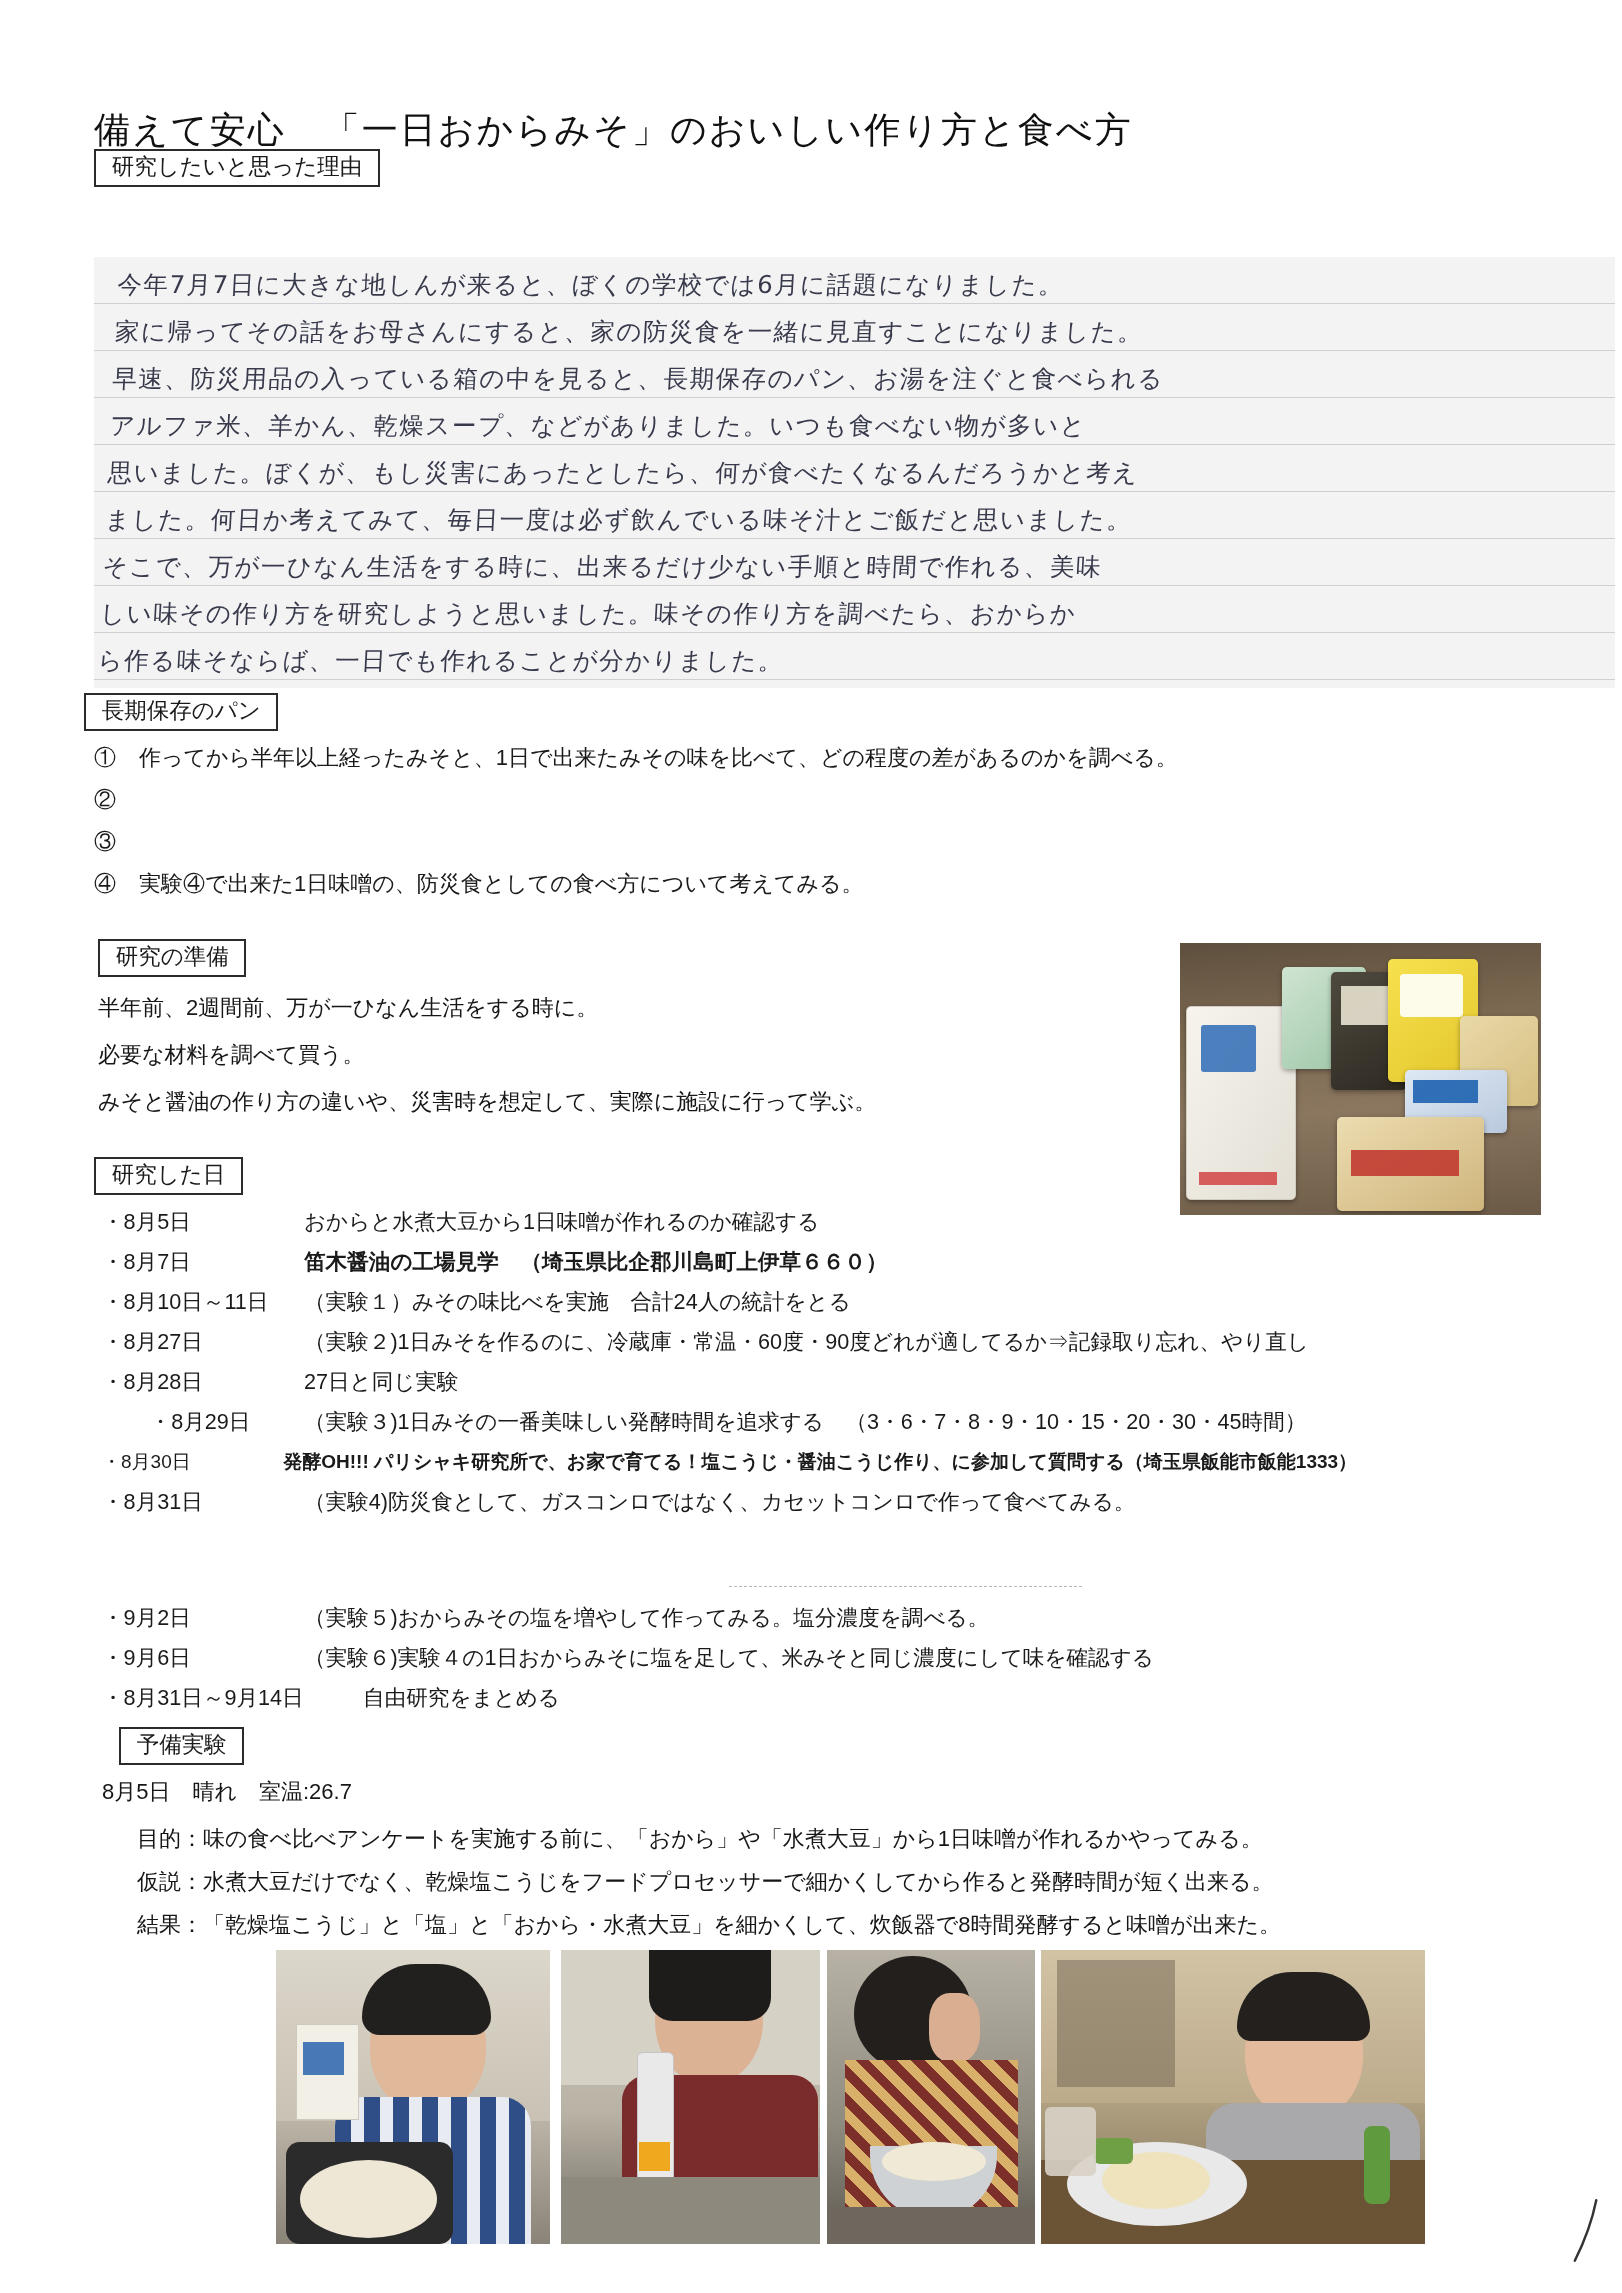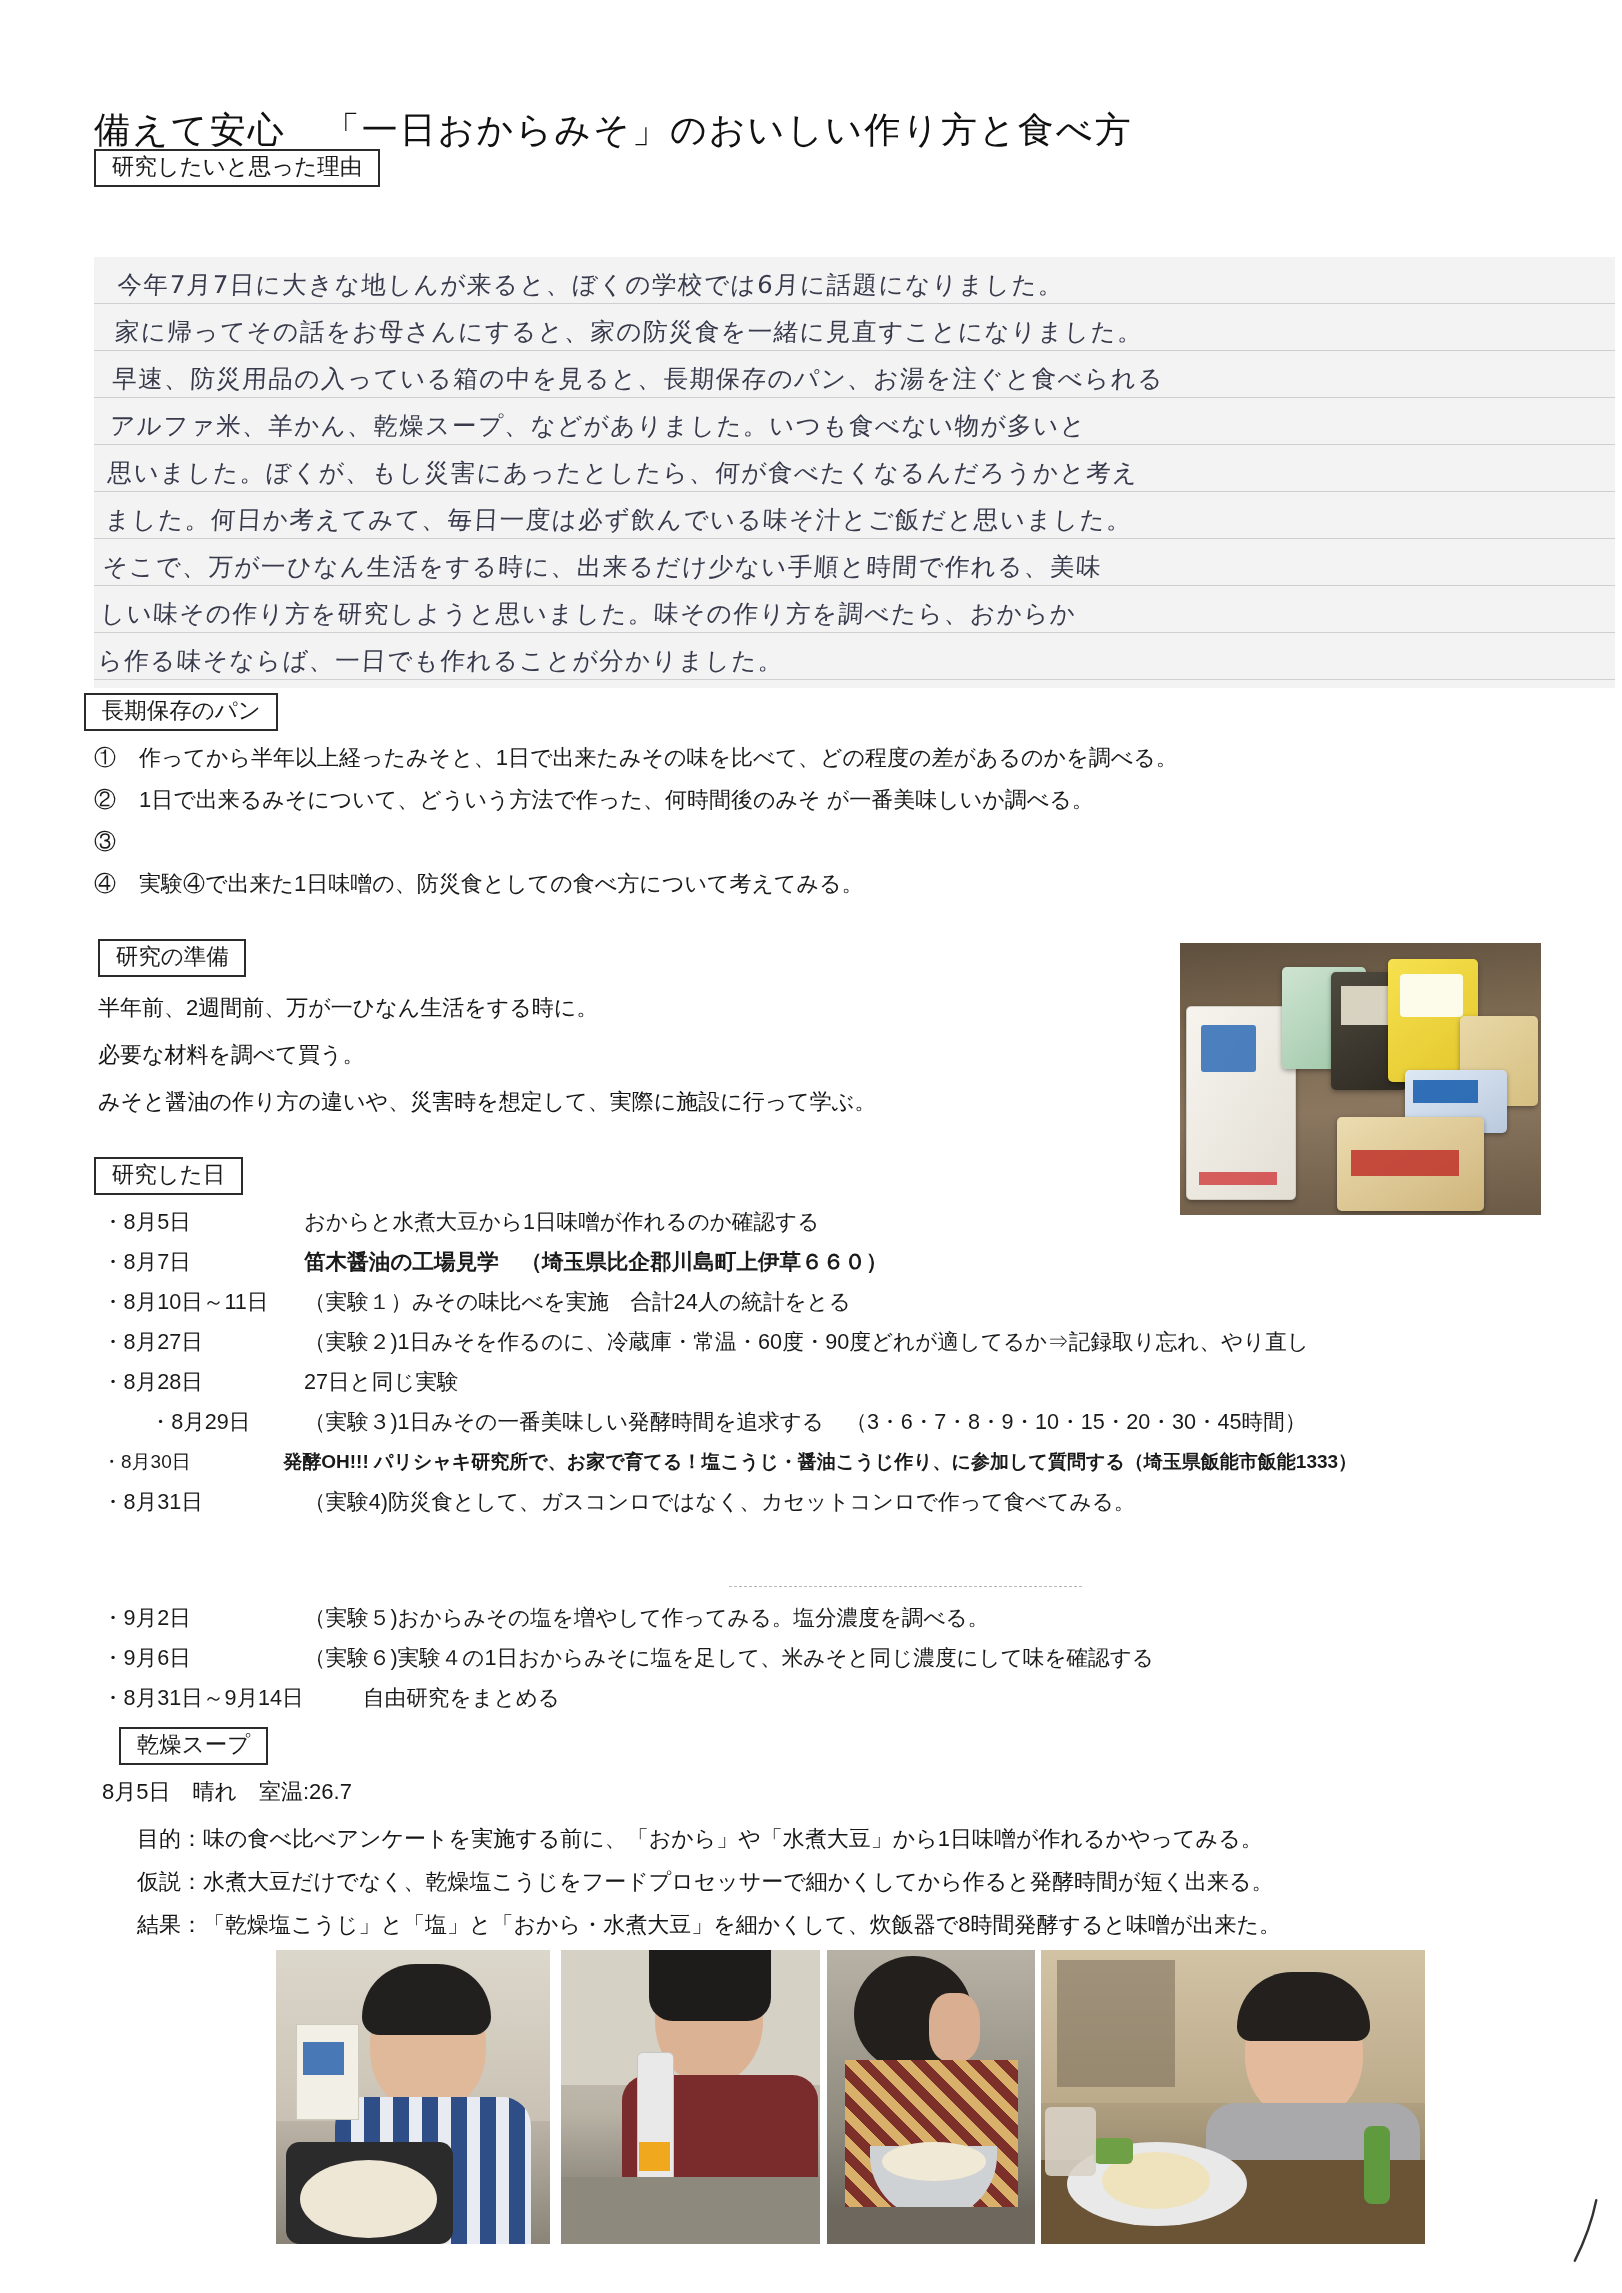"1日で出来るみそについて、どういう方法で作った、何時間後のみそ" span { html: <span>1日で出来るみそについて、どういう方法で作った、何時間後のみそ が一番美味しいか調べる。</span> -> none }
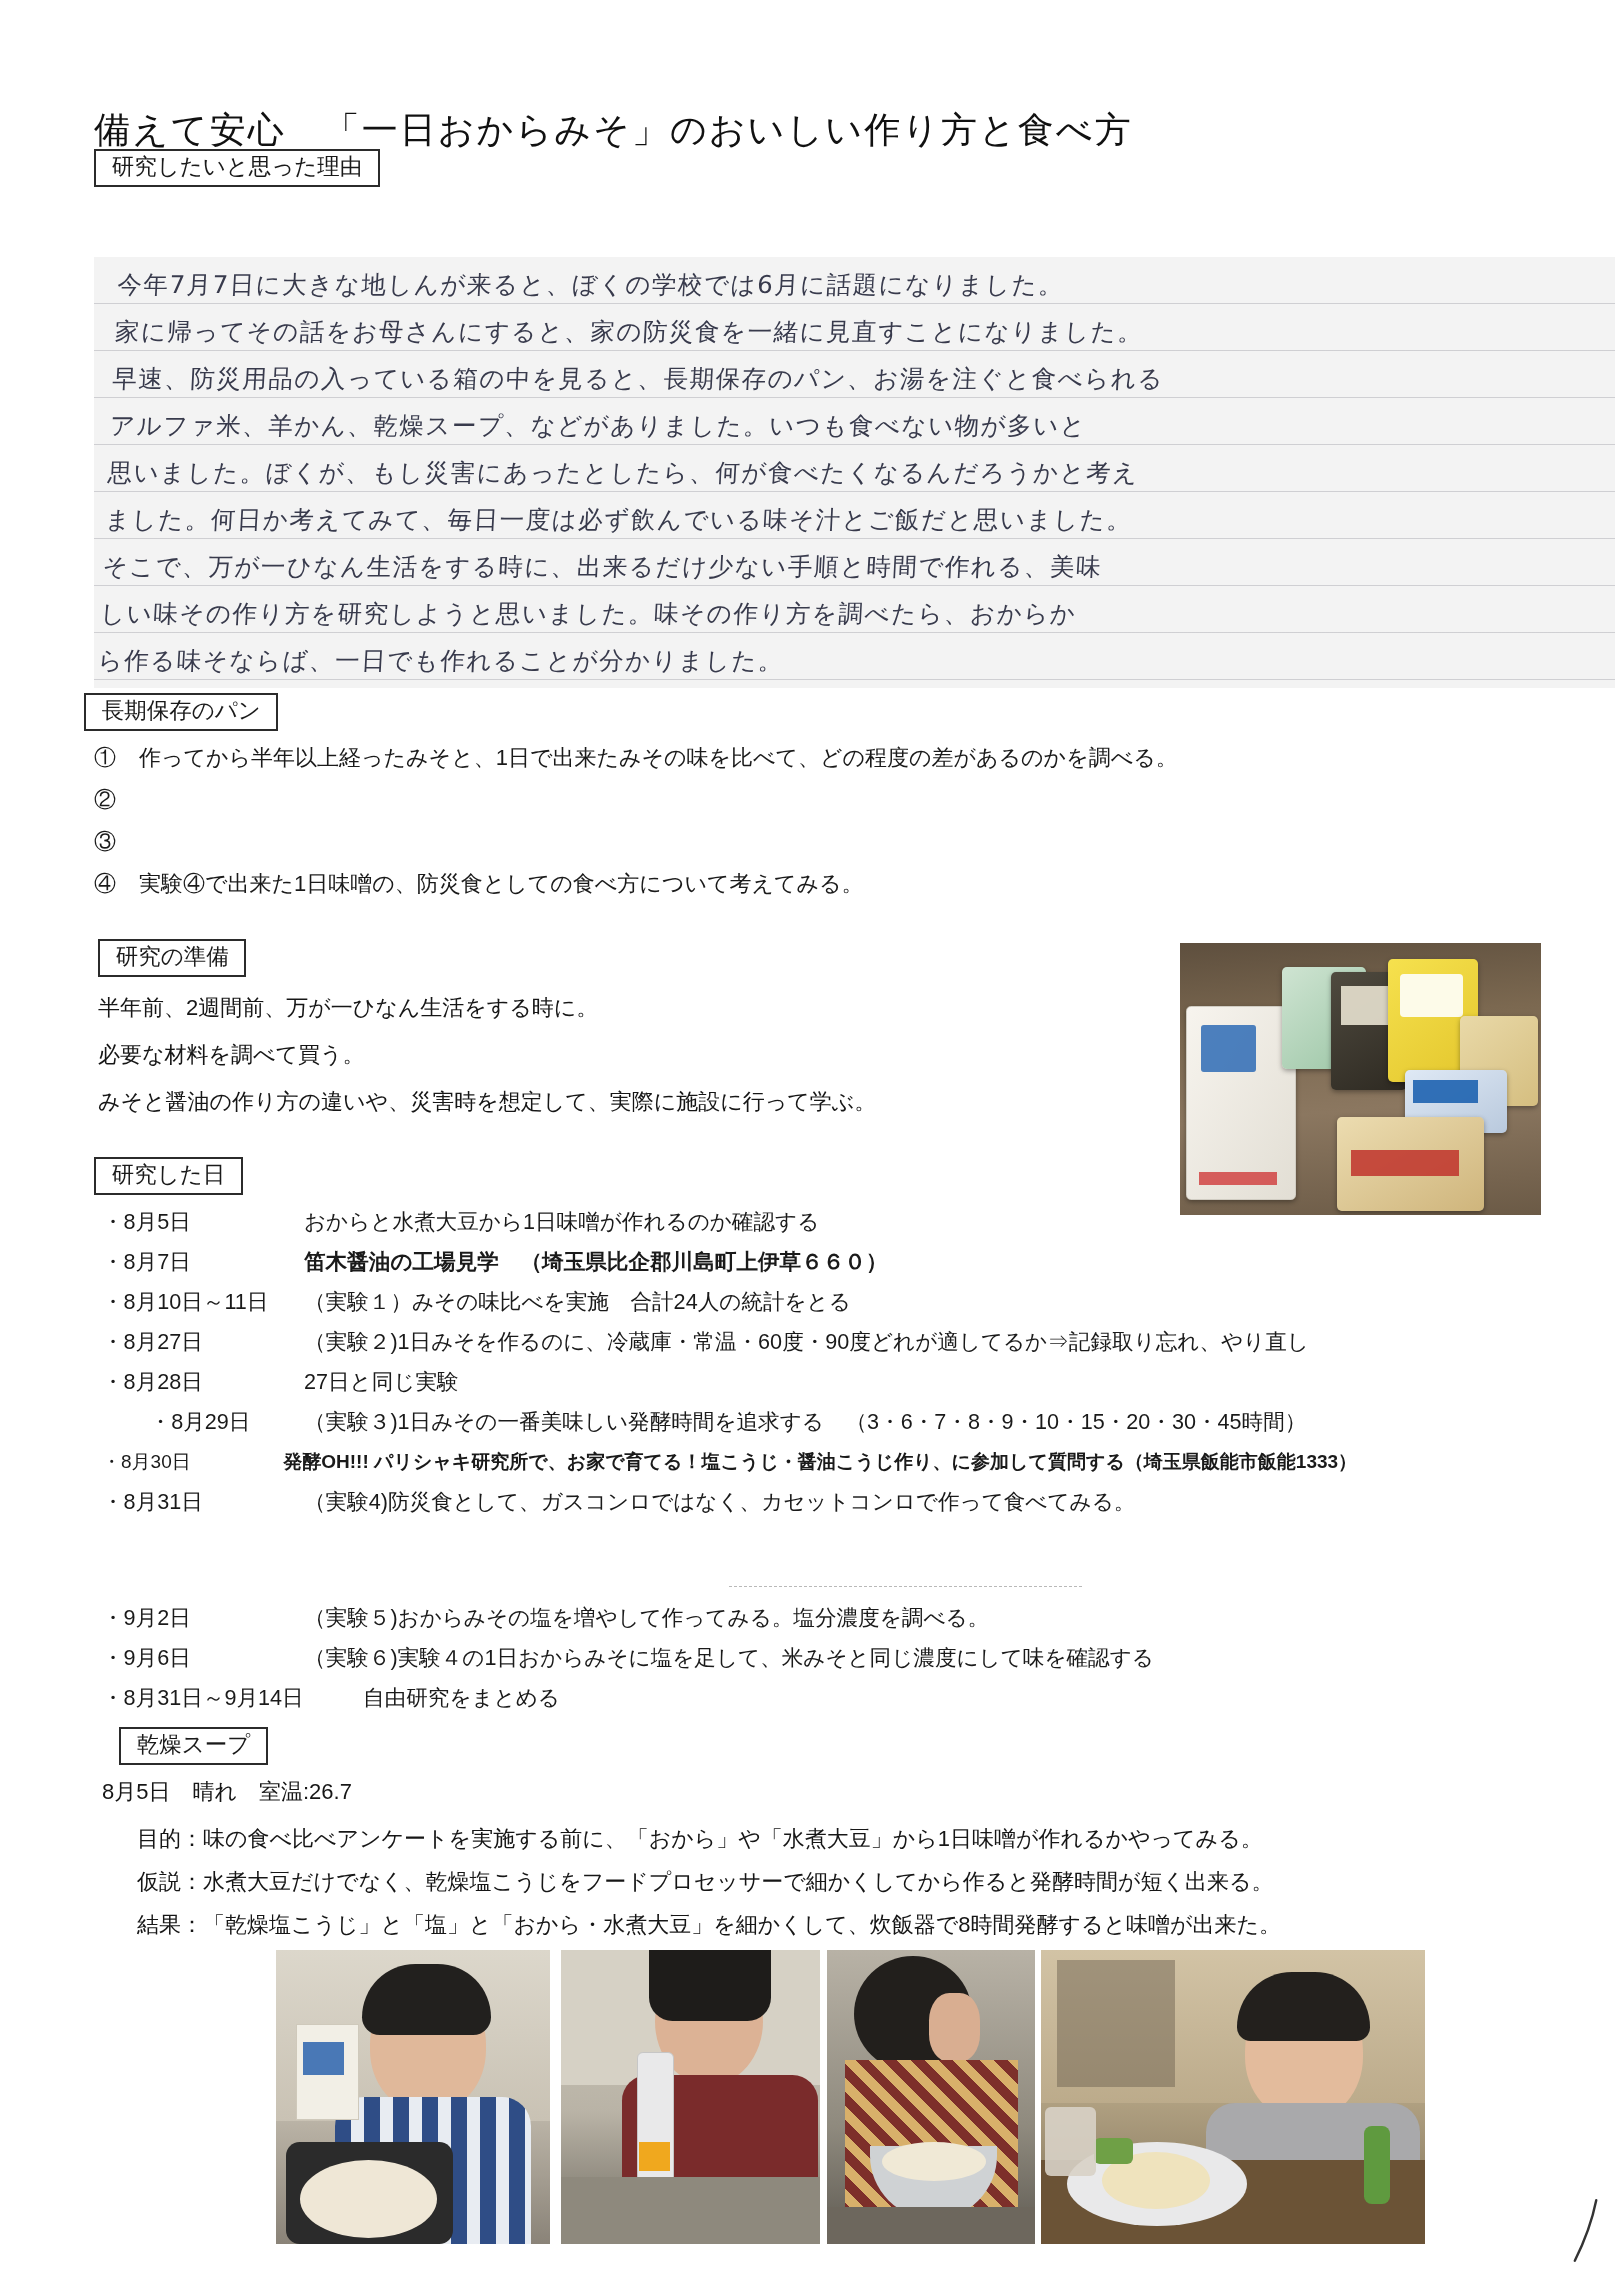"乾燥スープ" div.sec-head { text: 乾燥スープ -> 予備実験 }
